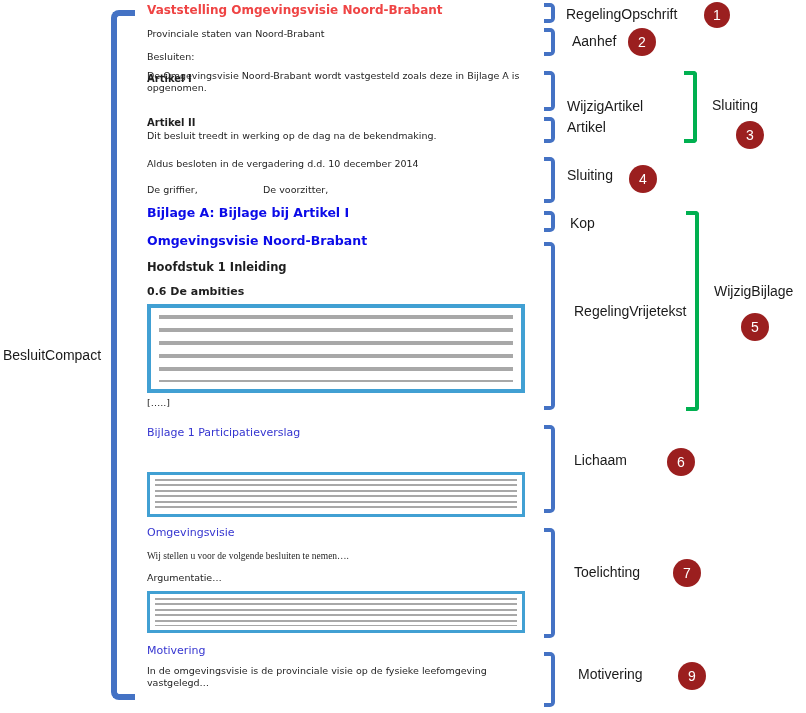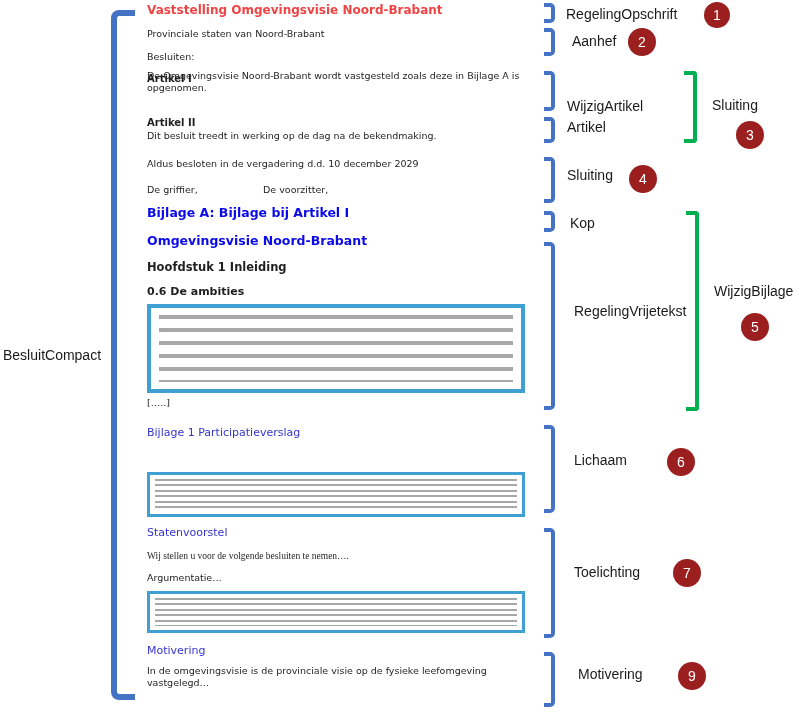"Aldus besloten in de vergadering" div.doc-aldus { text: 2029 -> 2014 }
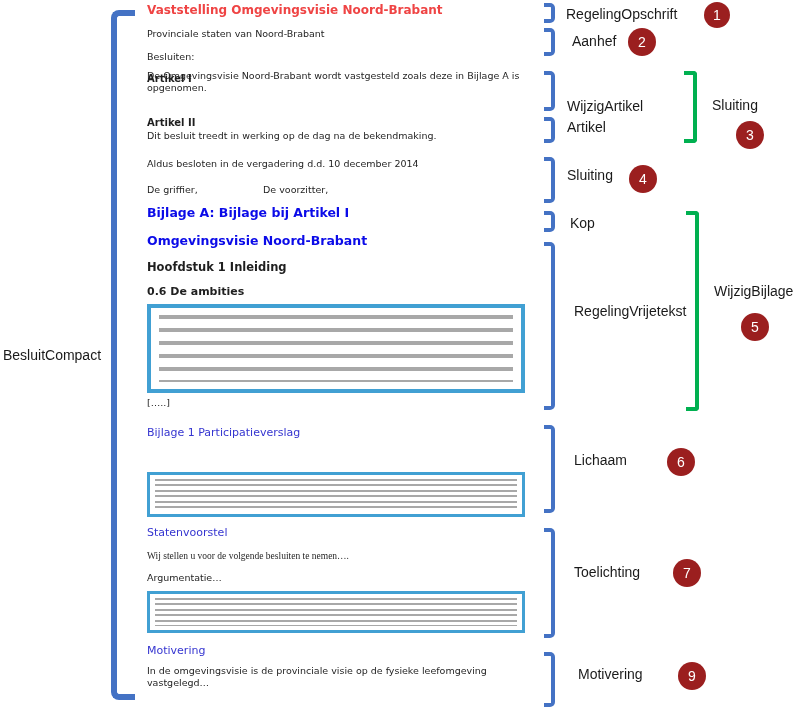"Statenvoorstel" div.doc-statenvoorstel { text: Statenvoorstel -> Omgevingsvisie }
